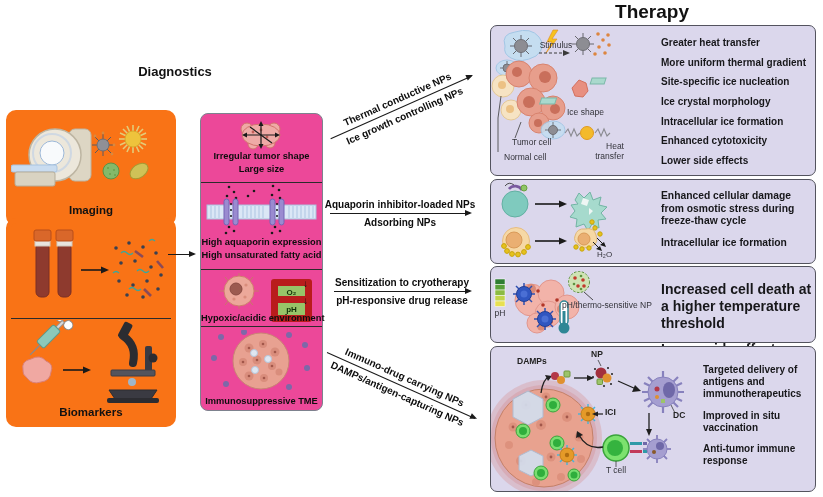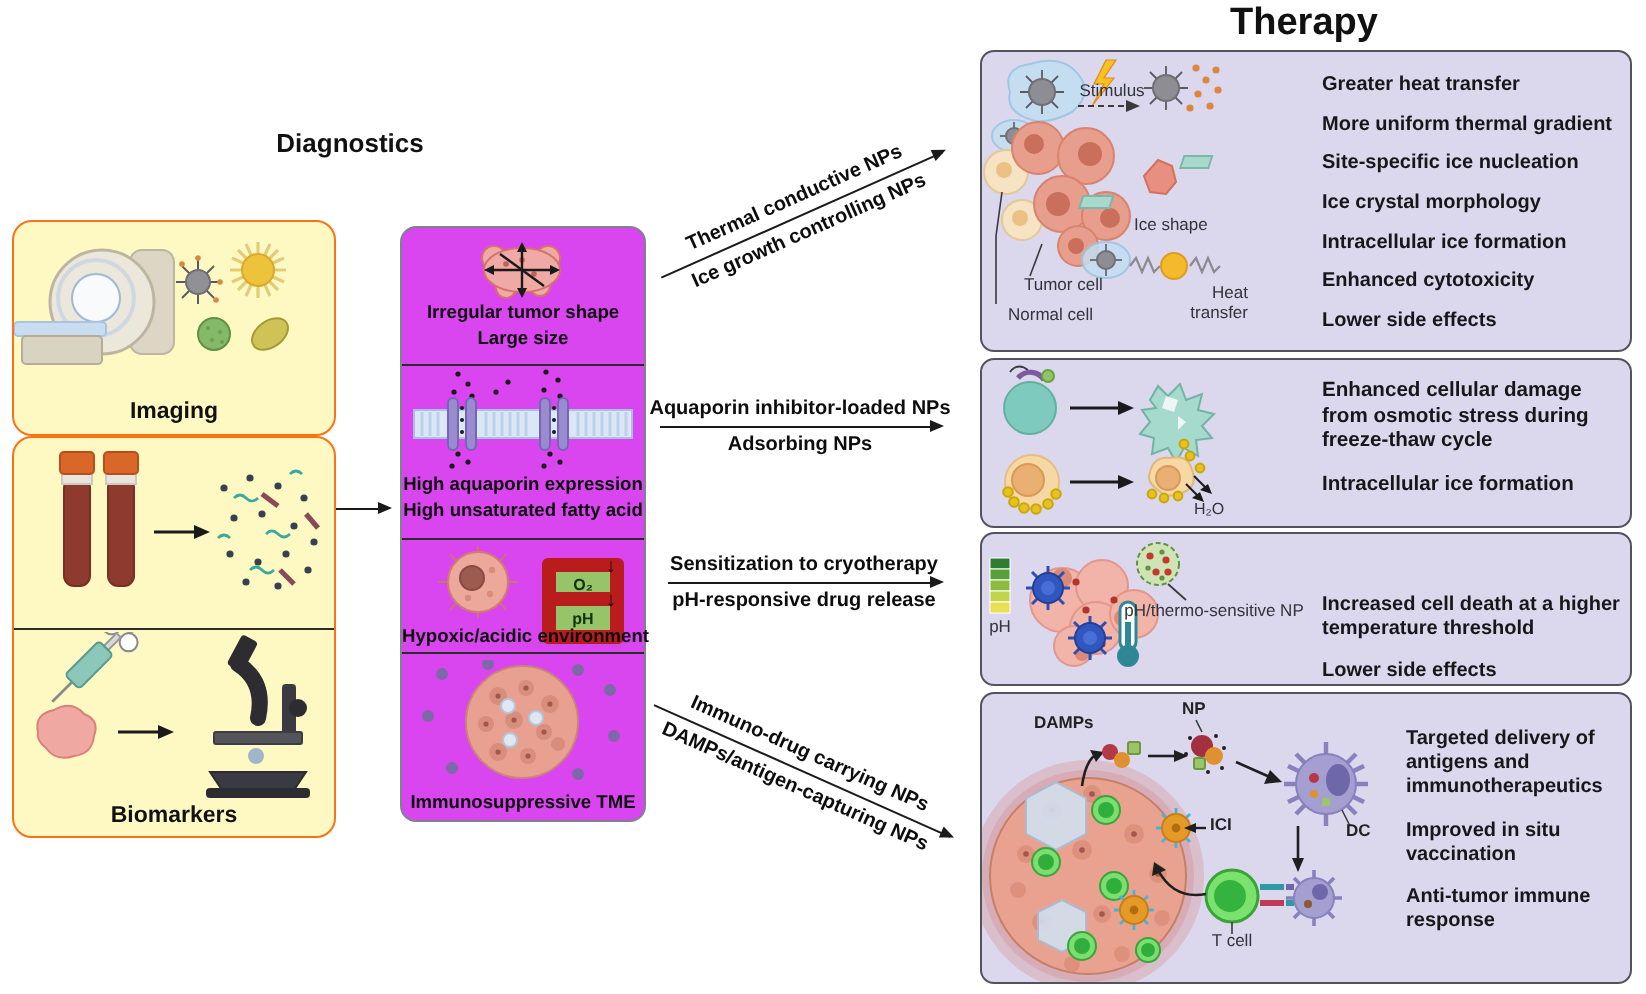"Irregular tumor shape" .featpanel { background: #d946ef -> #ec4899 }
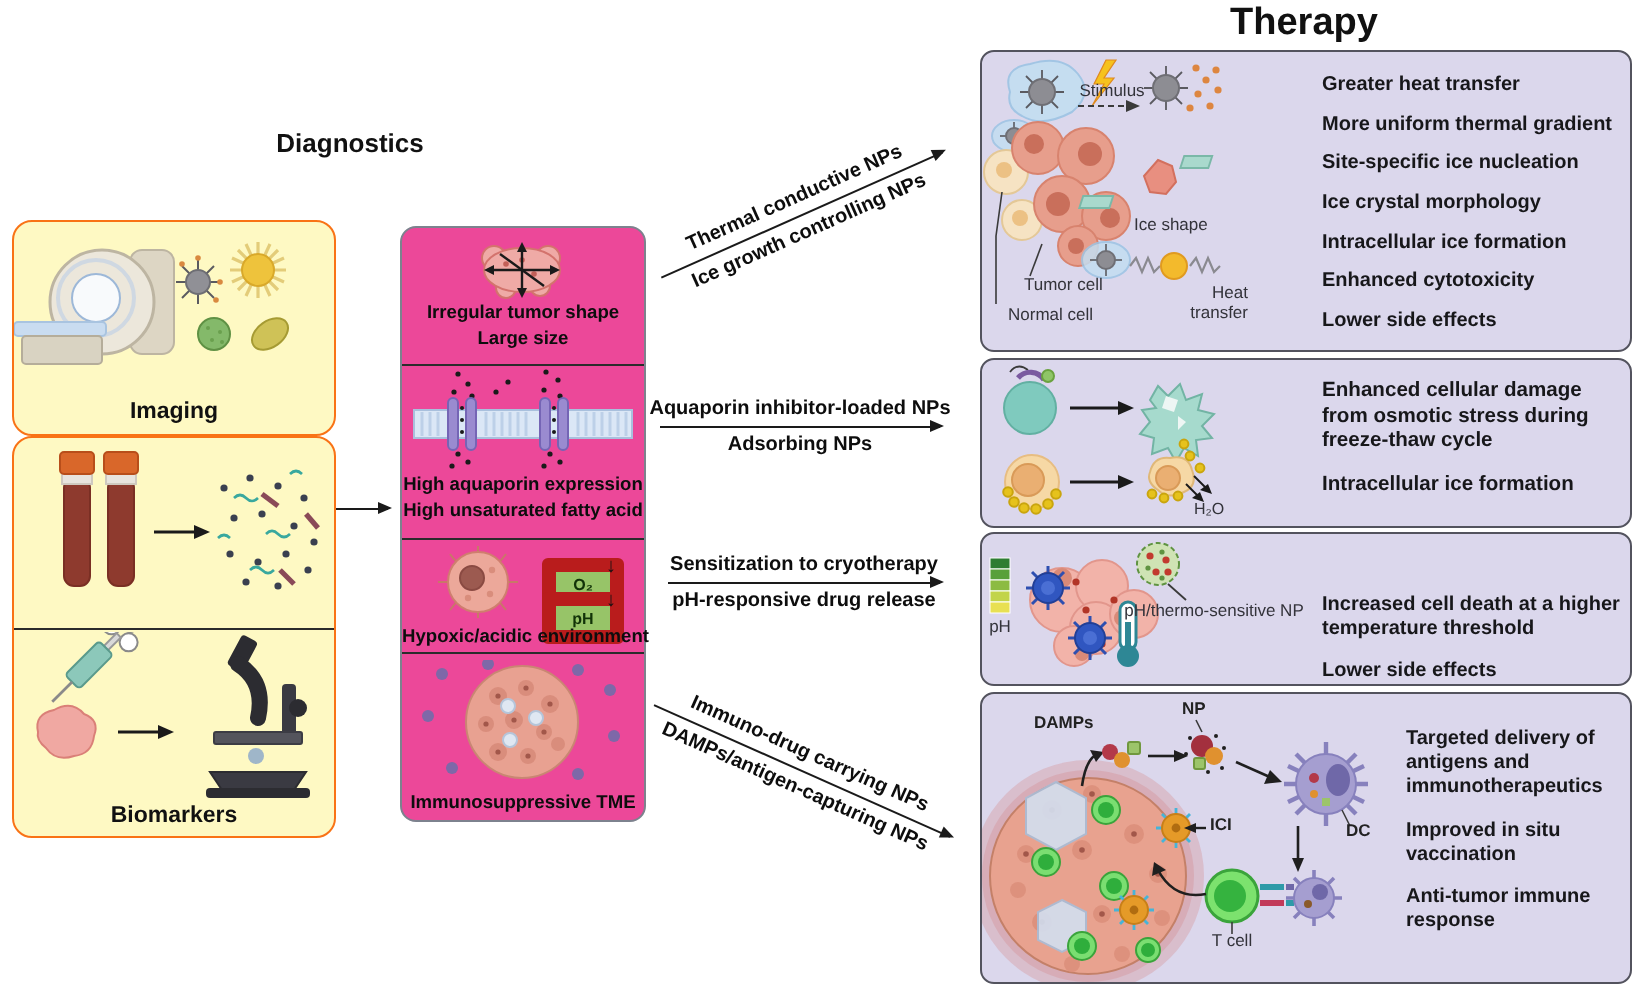"Imaging" .bluepanel { background: #fef9c3 -> #f97316; border: 1px solid #f97316 -> 5px solid #f97316 }
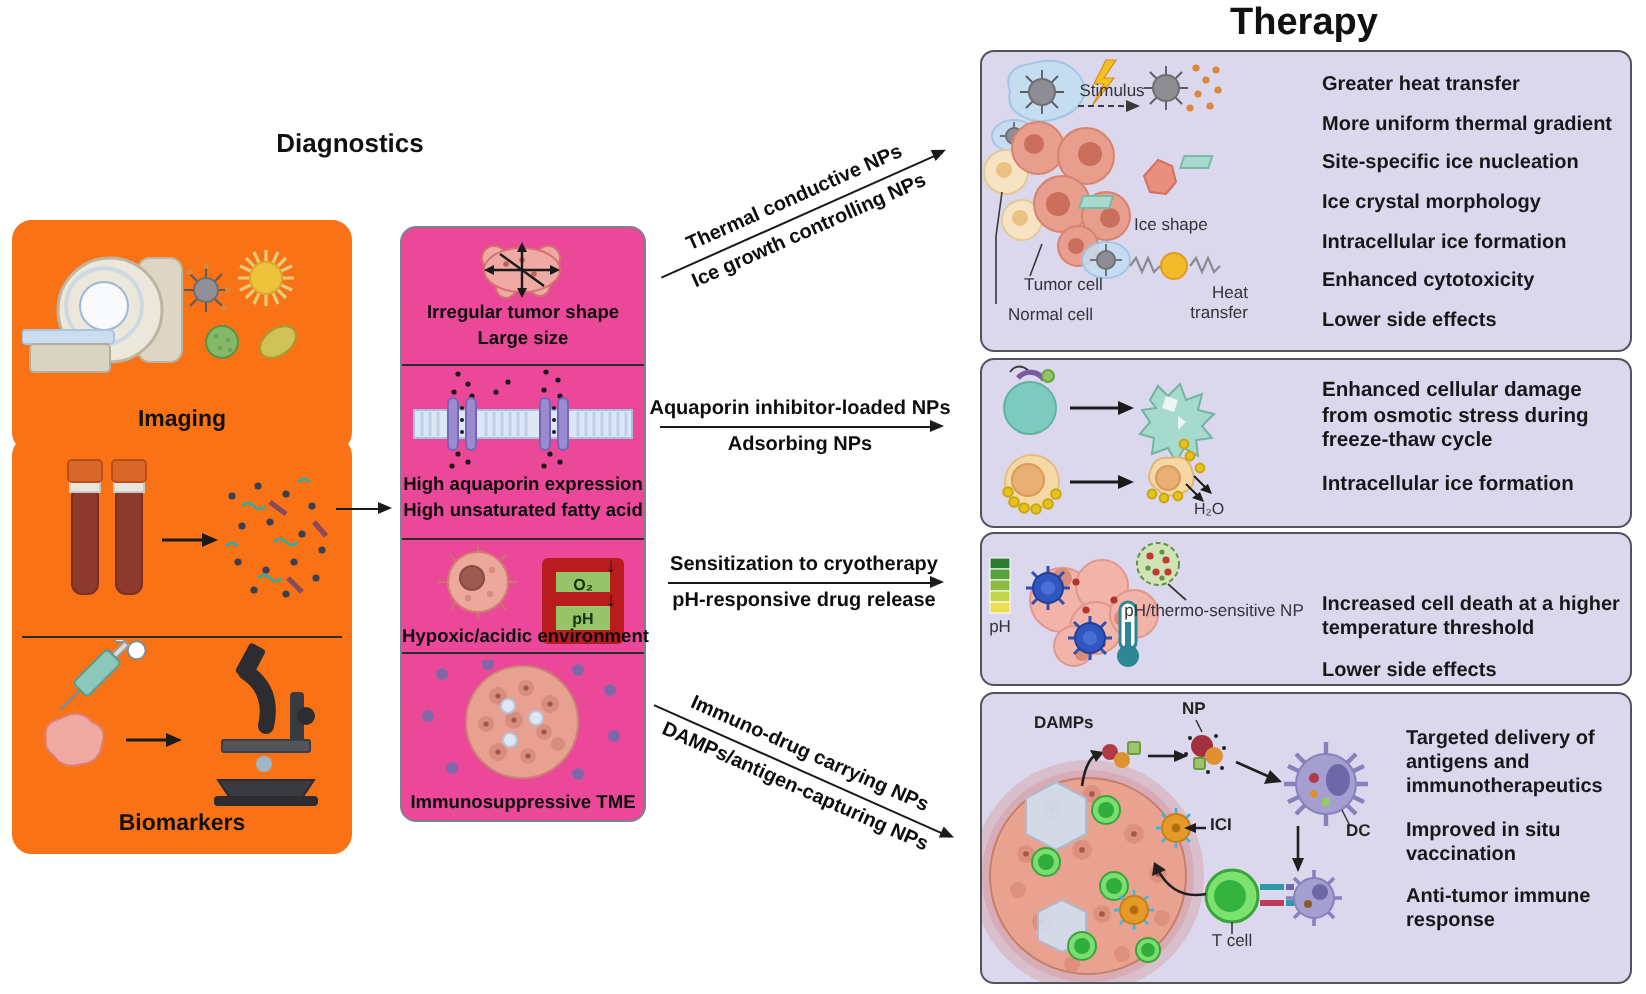"Increased cell death at a" div.points { font-size: 10px -> 14px; top: 30px -> 14px }
